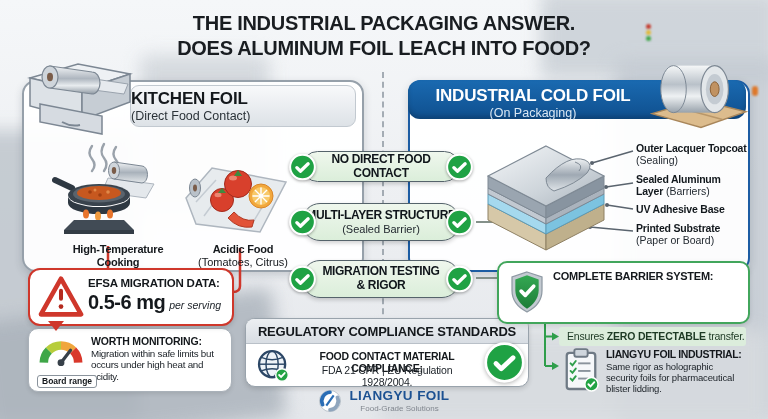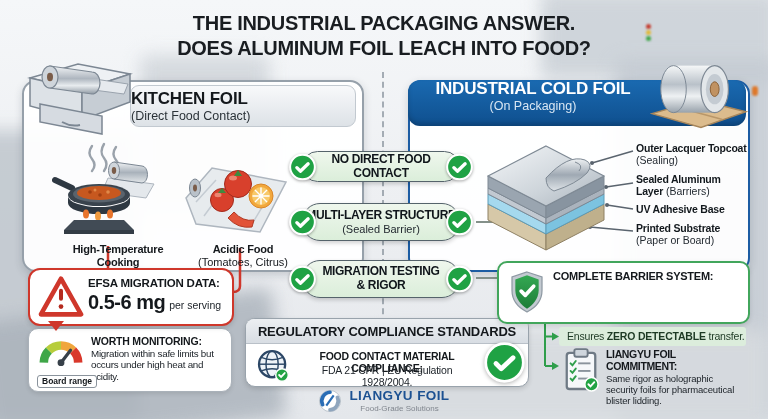"INDUSTRIAL COLD FOIL" .blue-banner { height: 46px -> 39px; justify-content: flex-start -> flex-end }
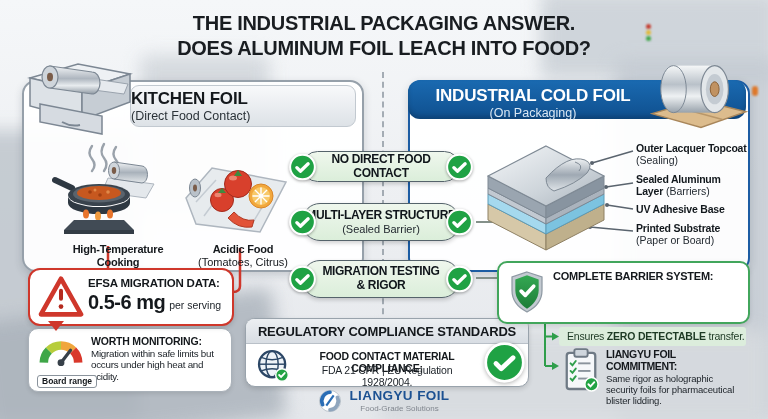"per serving" .efsa-v .unit { font-style: none -> italic }
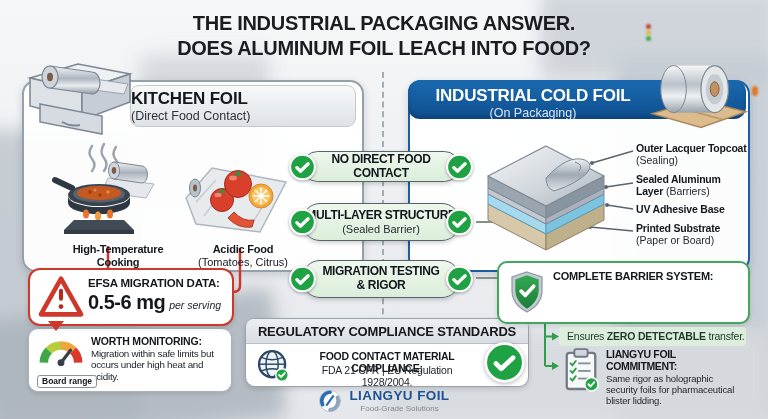"LIANGYU FOIL COMMITMENT:" div.commit-h { text: COMMITMENT -> INDUSTRIAL }
